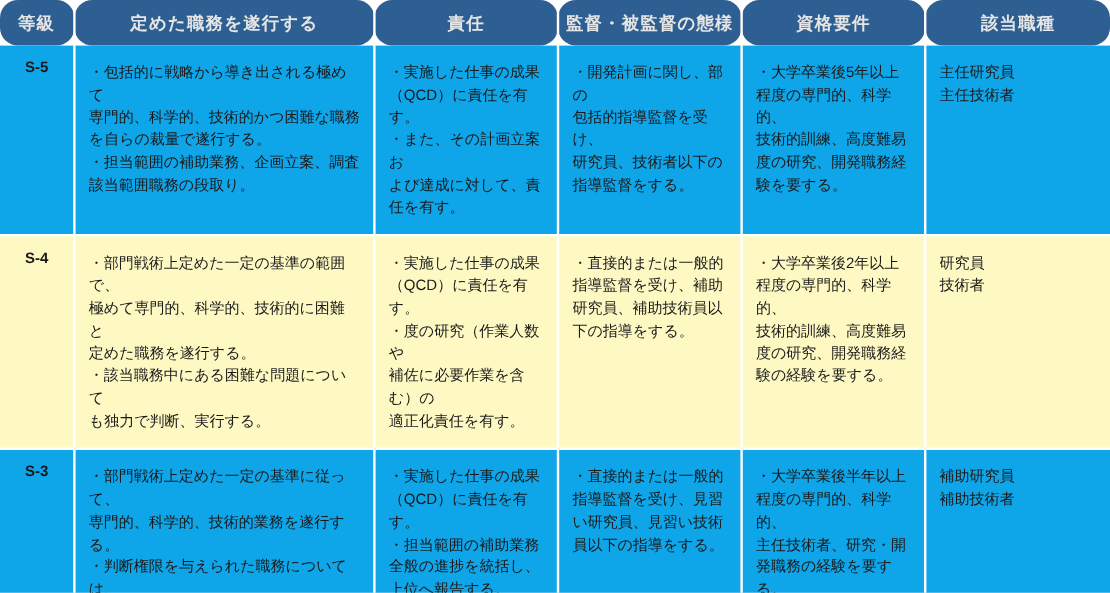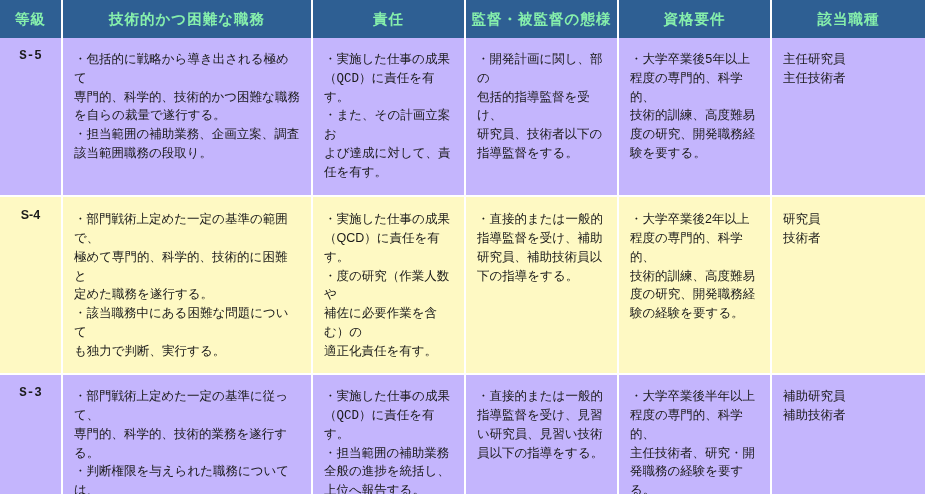"等級" #grade-table th { border-radius: none -> 15px; color: #86efac -> #e5e5e5 }
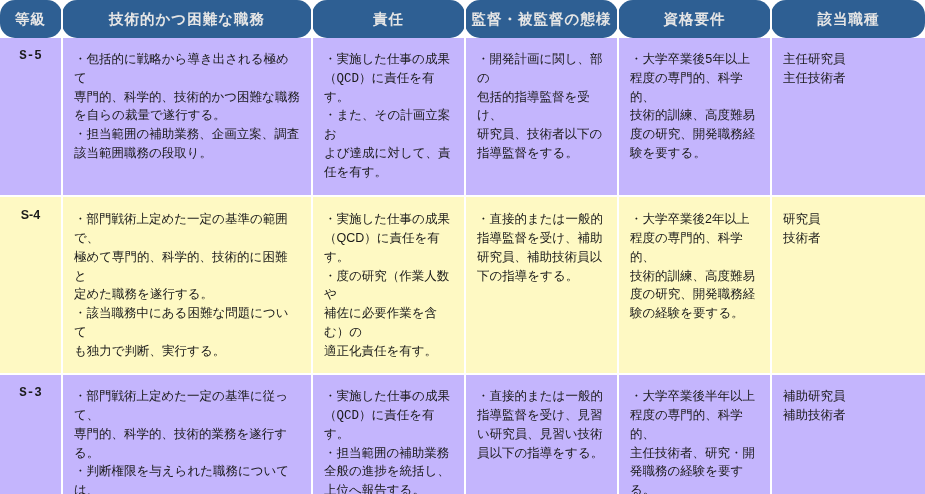"技術的かつ困難な職務" th { text: 技術的かつ困難な職務 -> 定めた職務を遂行する }
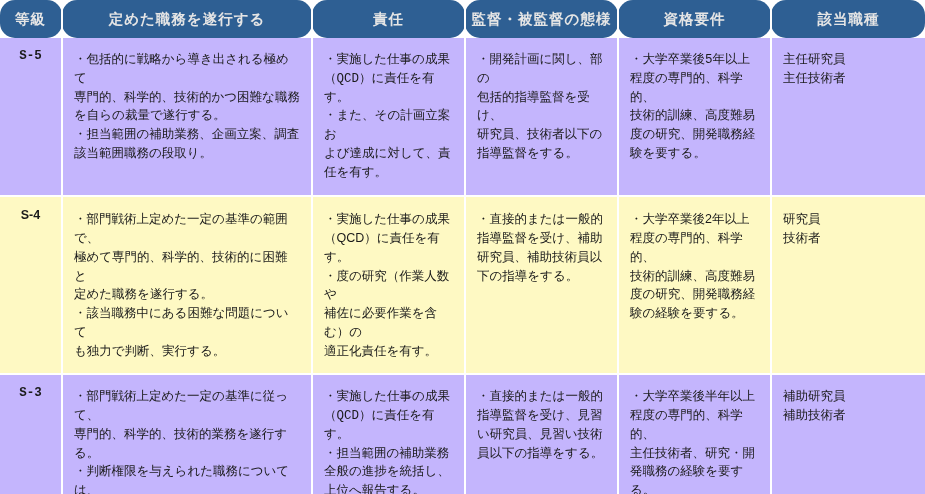"S-5" tr.row-odd td { background: #c4b5fd -> #0ea5e9; font-family: Liberation Mono, monospace -> none }
